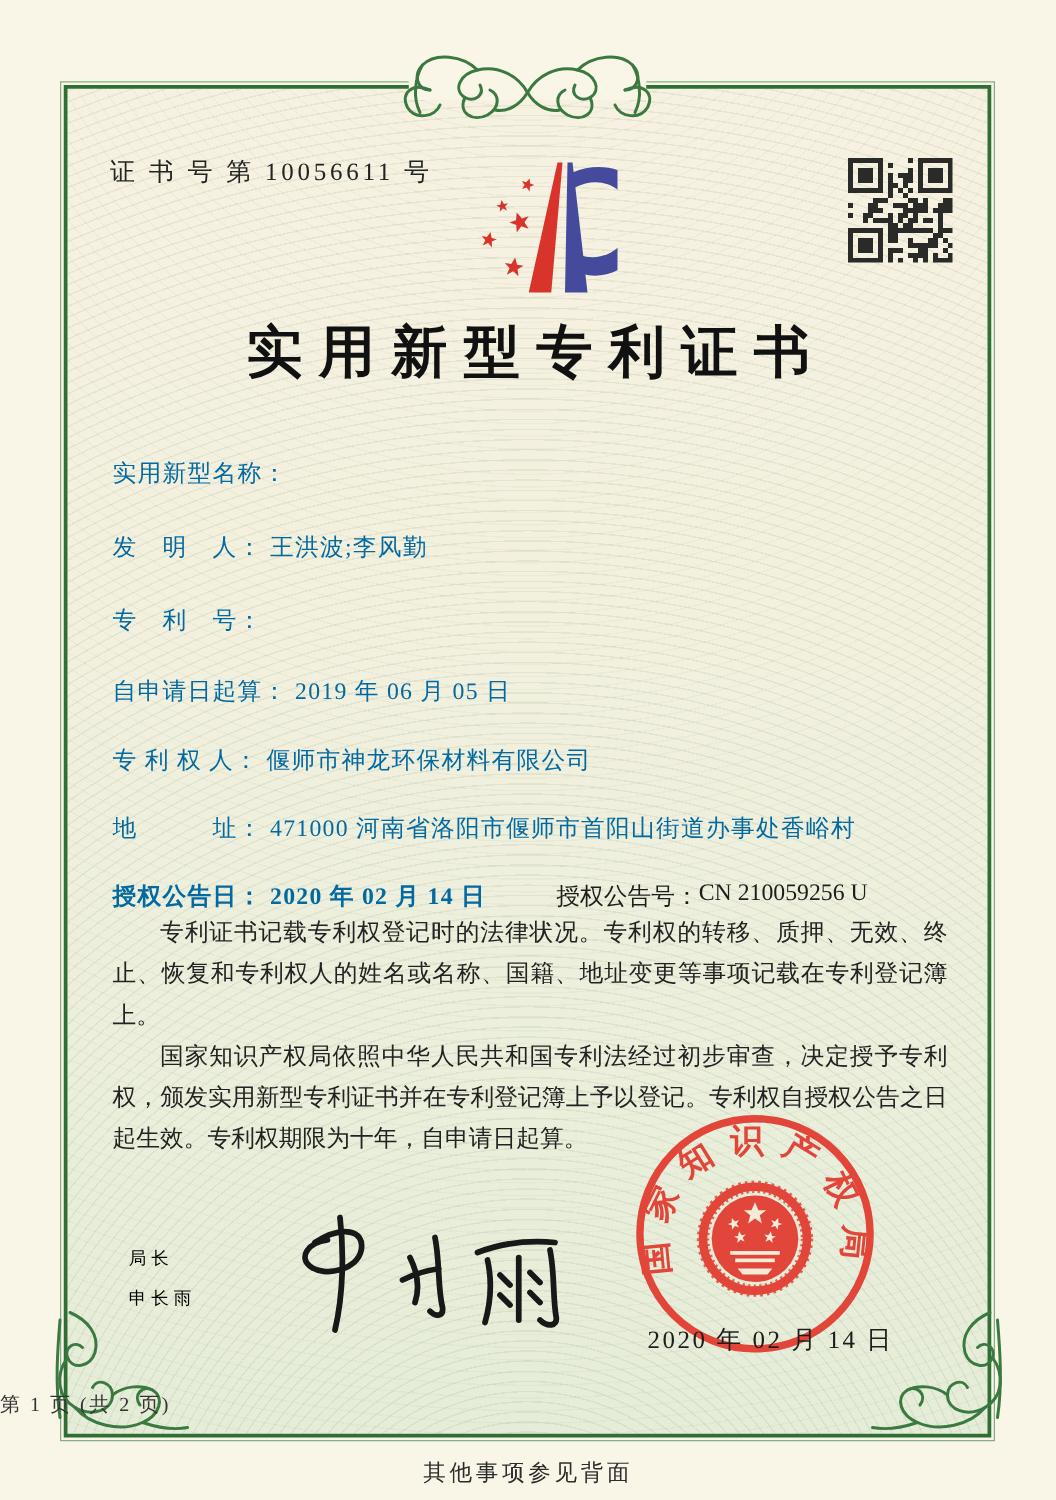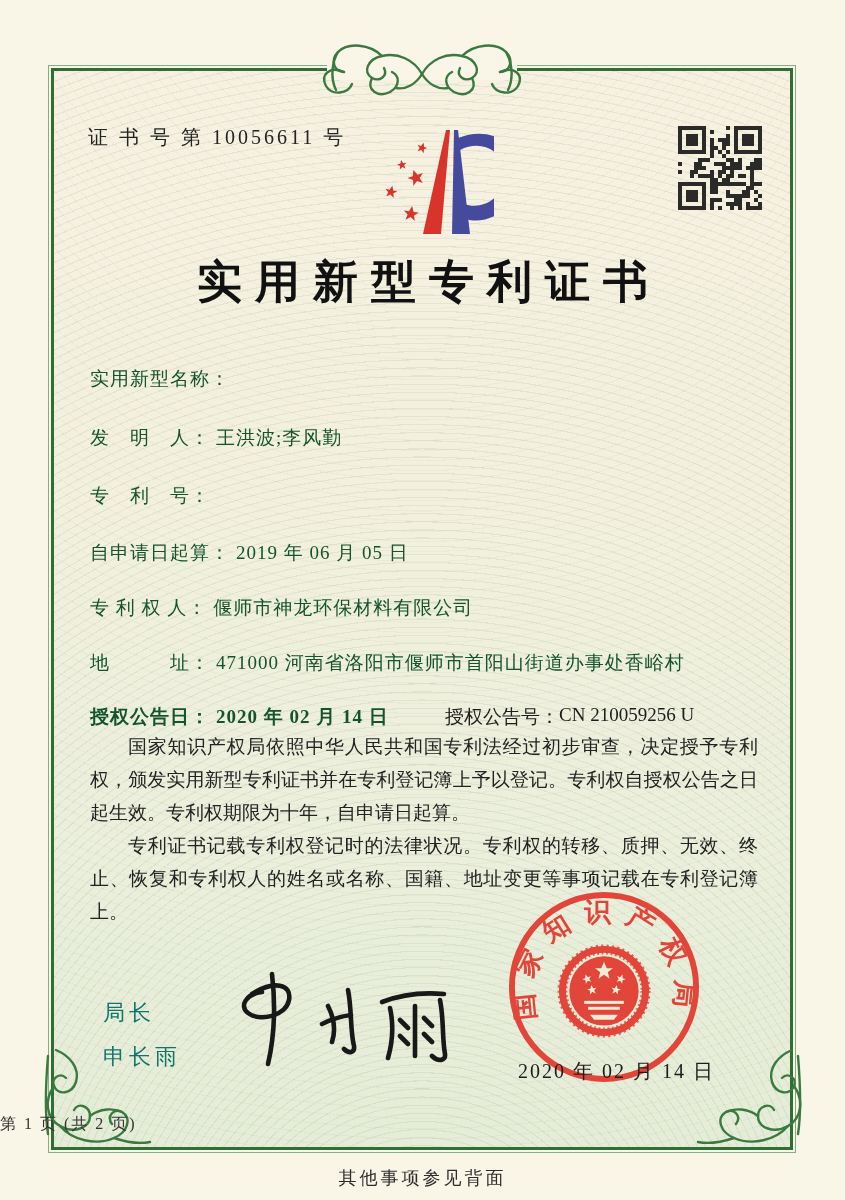"实用新型名称：" .frow { color: #14532d -> #0369a1 }
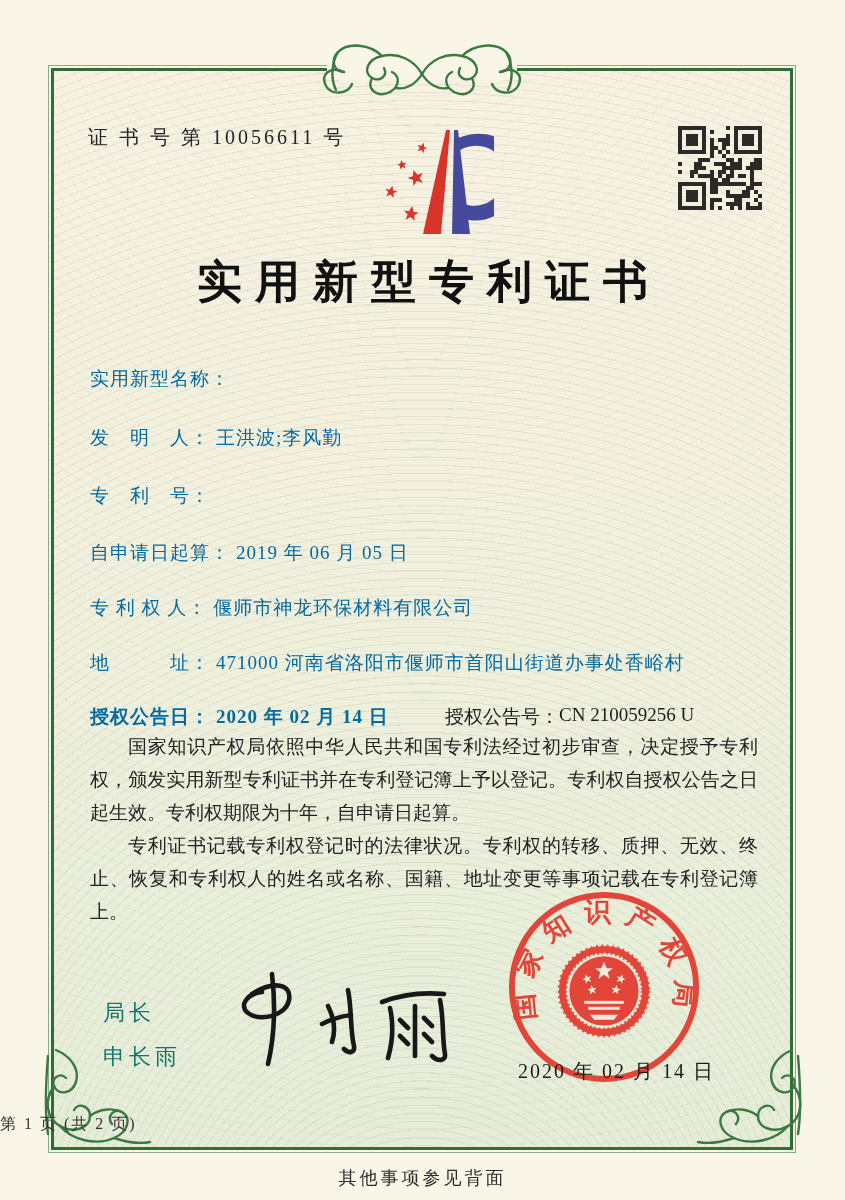"国家知识产权局依照中华人民共和国专利法经过初步审查，决定授予专利权，颁发实用新型" p { order: before "专利证书记载专利权登记时的法律状况。专利权的转移、质押、无效、终止、恢复和专利权" -> after "专利证书记载专利权登记时的法律状况。专利权的转移、质押、无效、终止、恢复和专利权" }
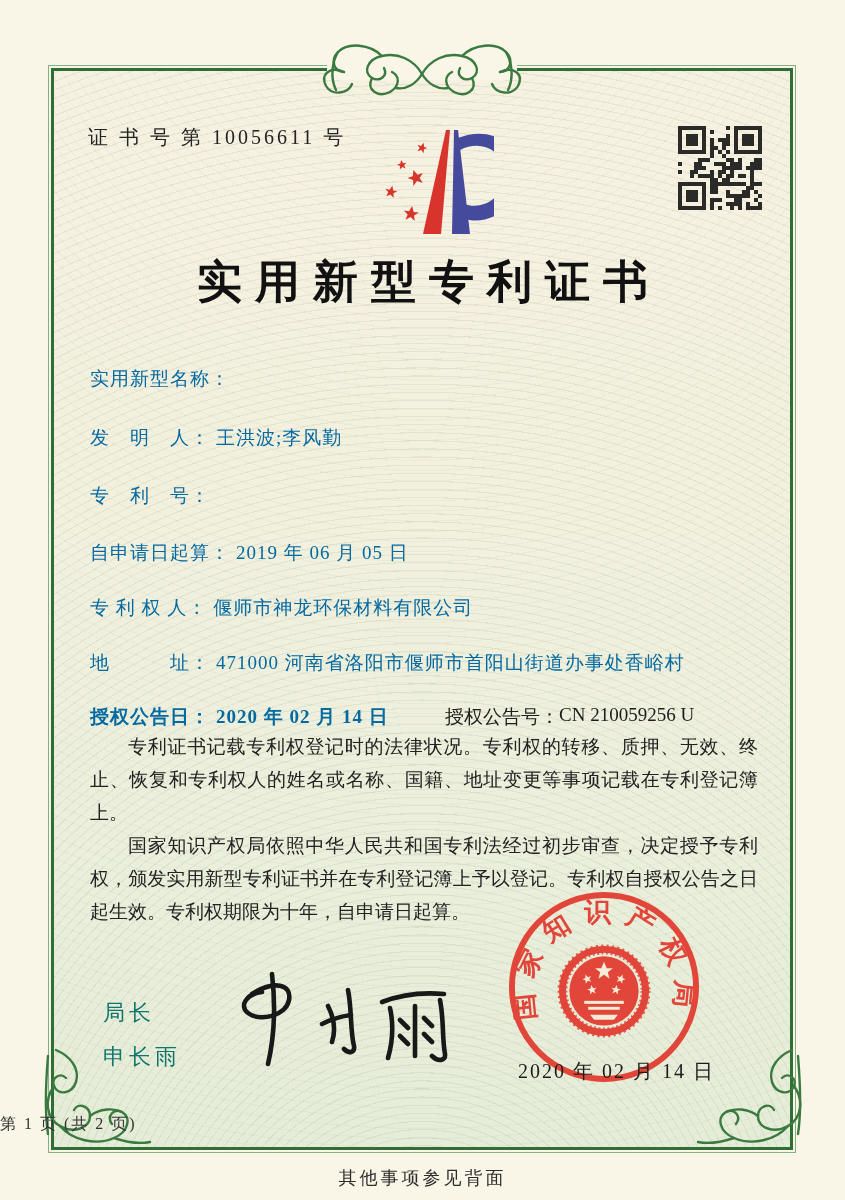"局长" .signoff { color: #0f766e -> #000000; font-size: 22px -> 14px }
